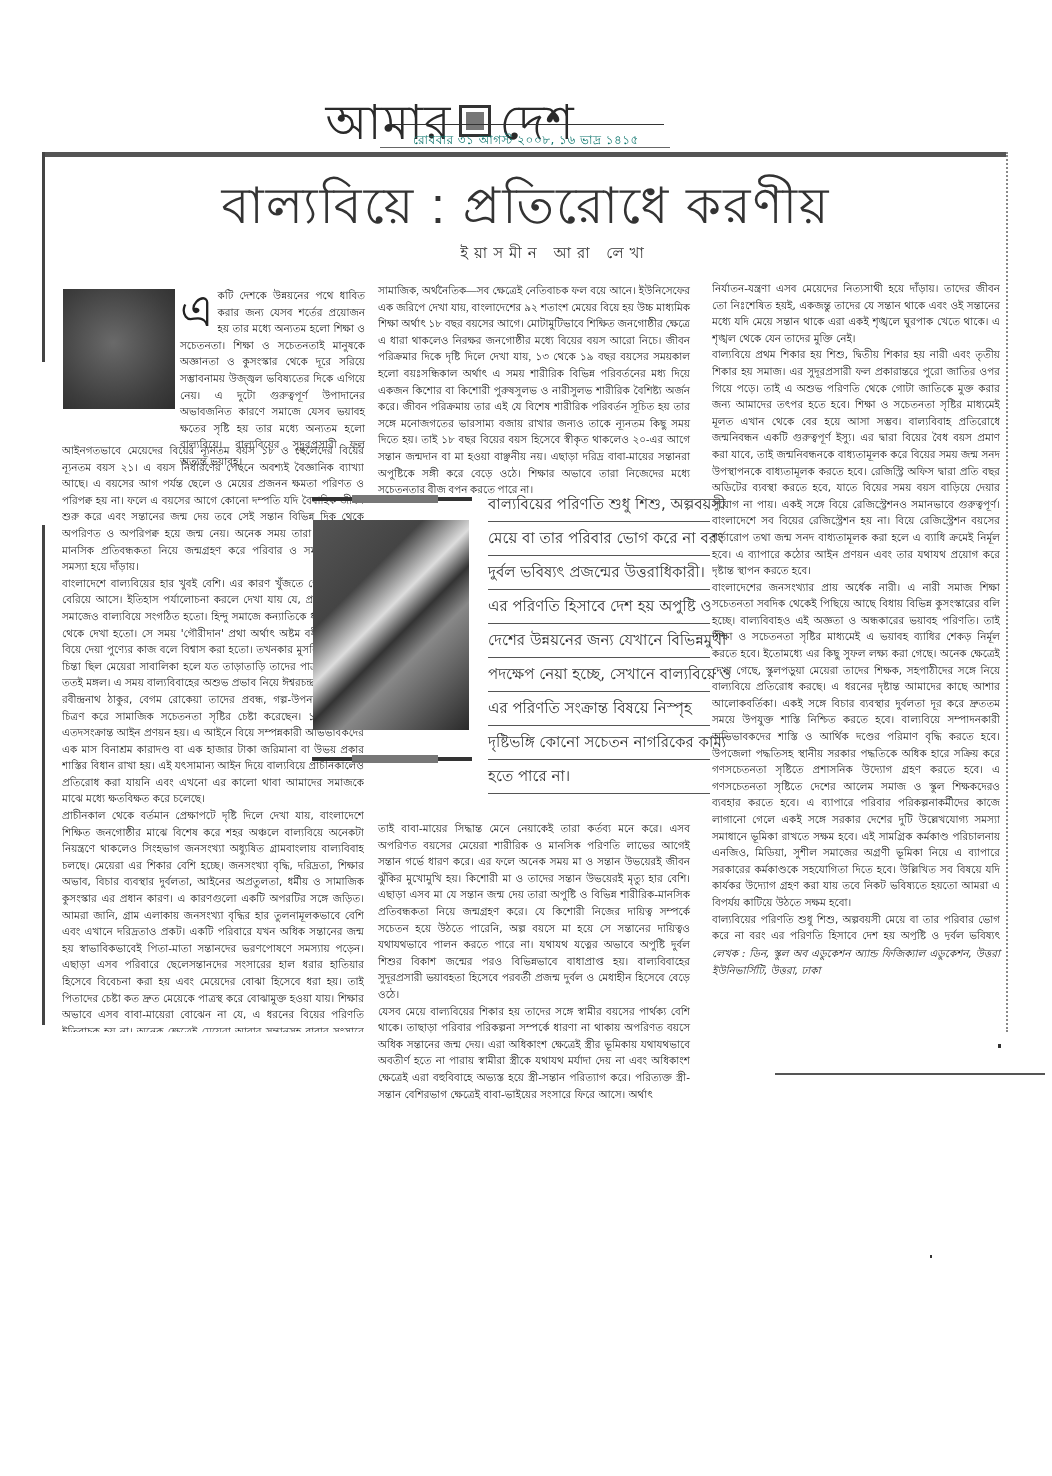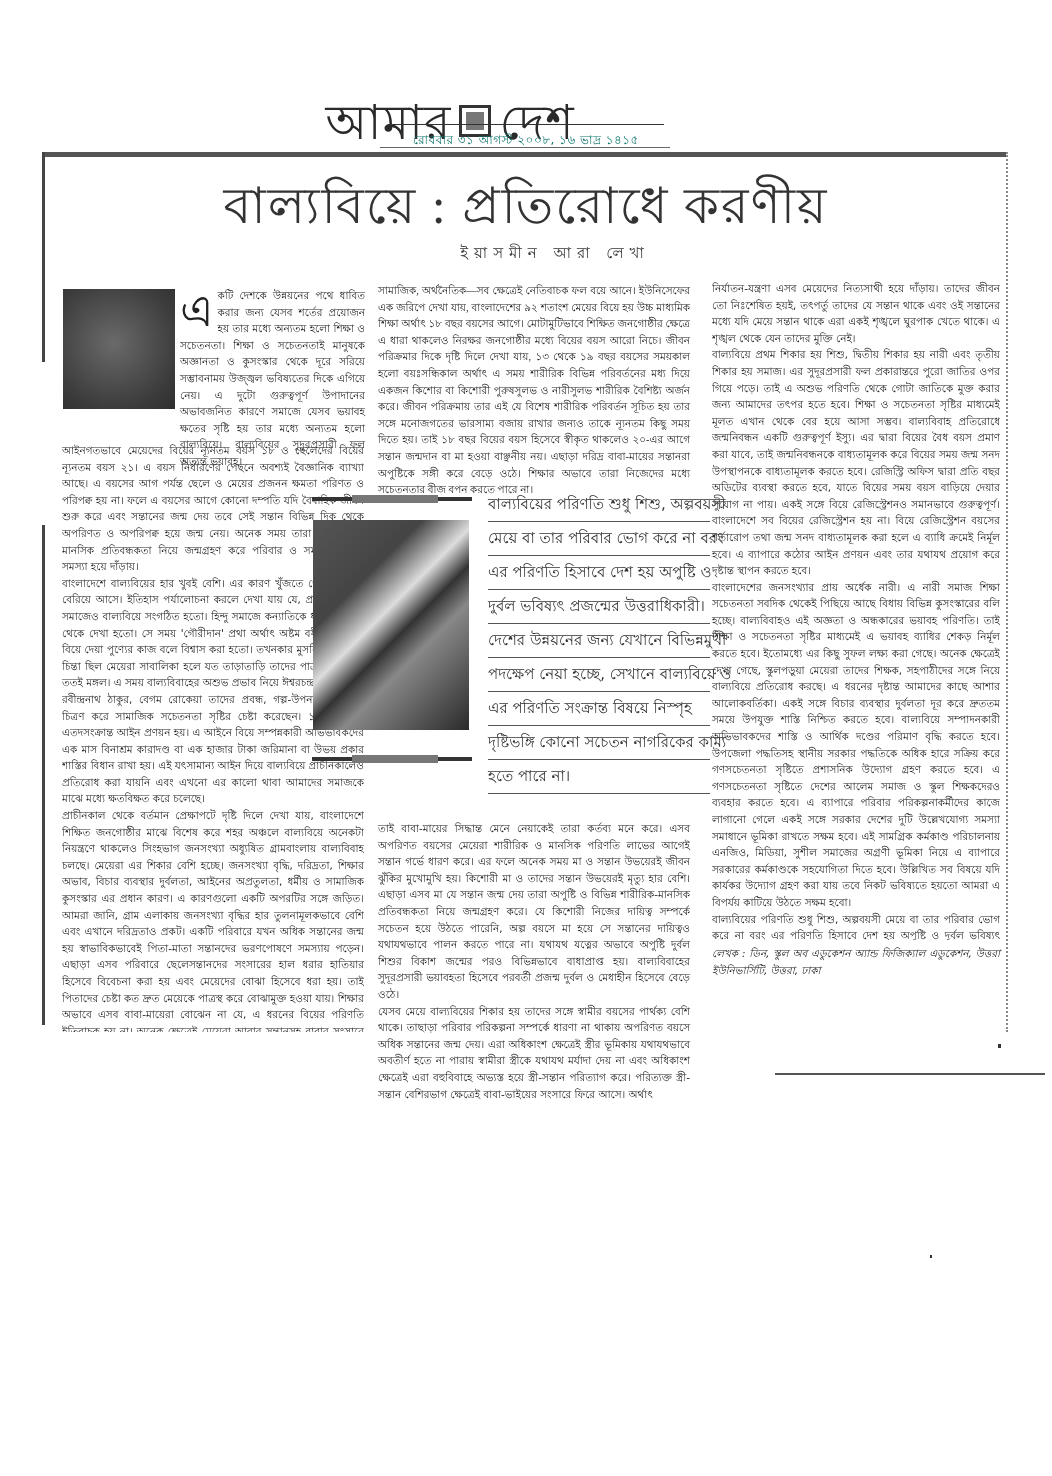"বাল্যবিয়ে : প্রতিরোধে করণীয়" .headline { font-family: Liberation Serif, serif -> Liberation Sans, sans-serif }
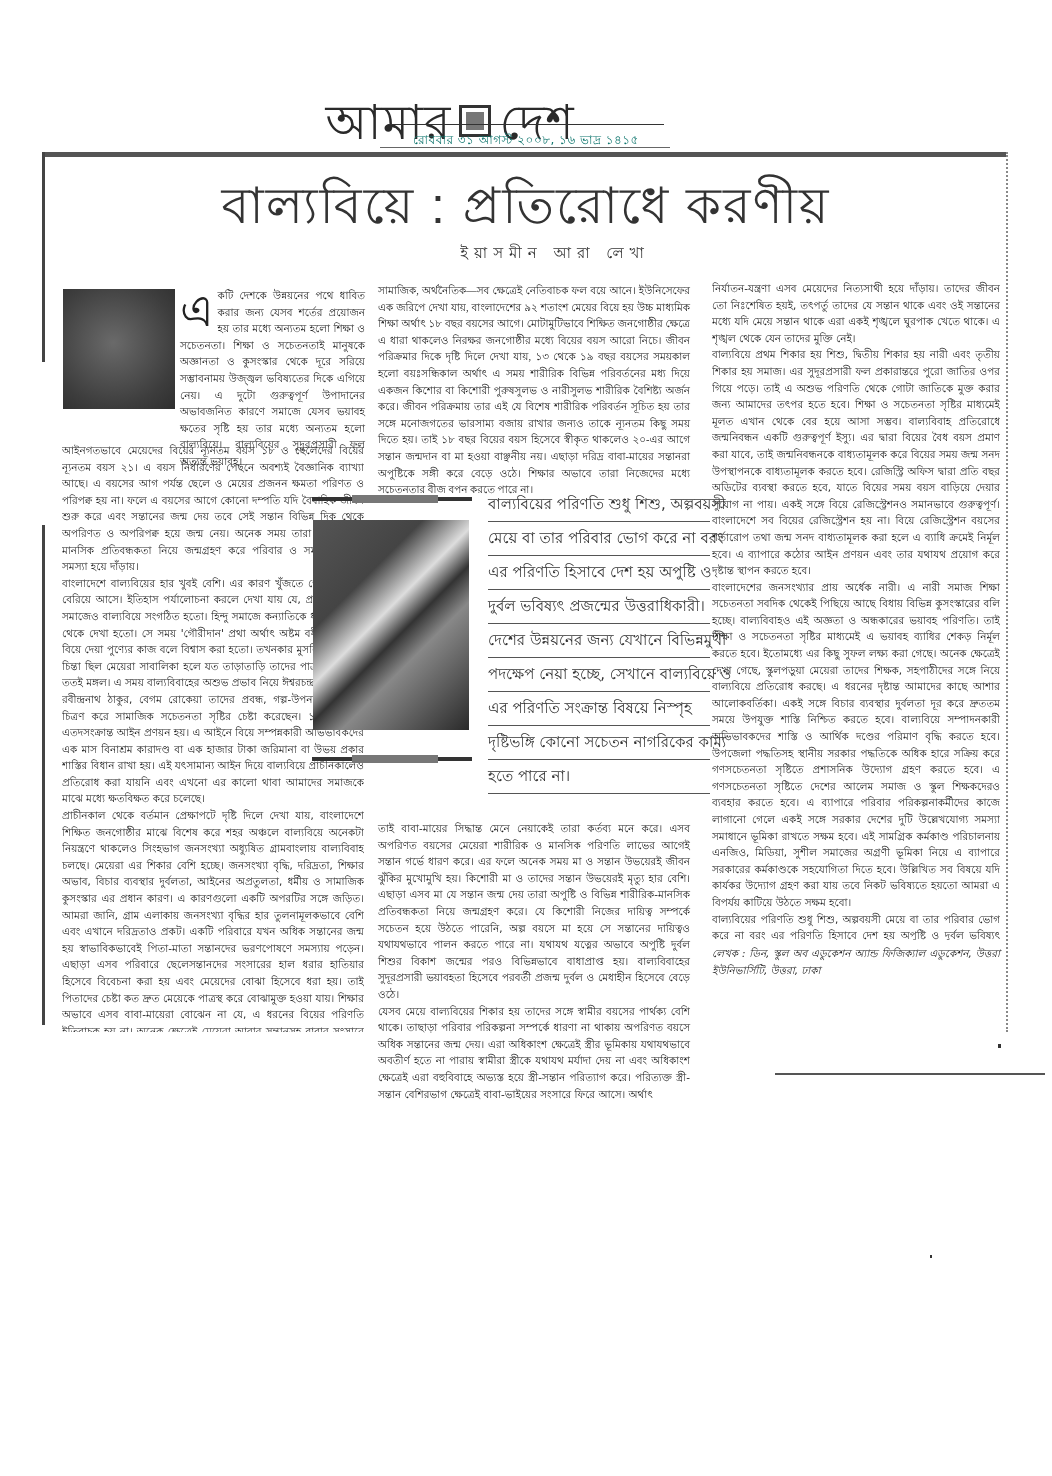"নির্যাতন-যন্ত্রণা এসব মেয়েদের নিত্যসাথী" p { text: তৎপর্তু -> একজন্তু }
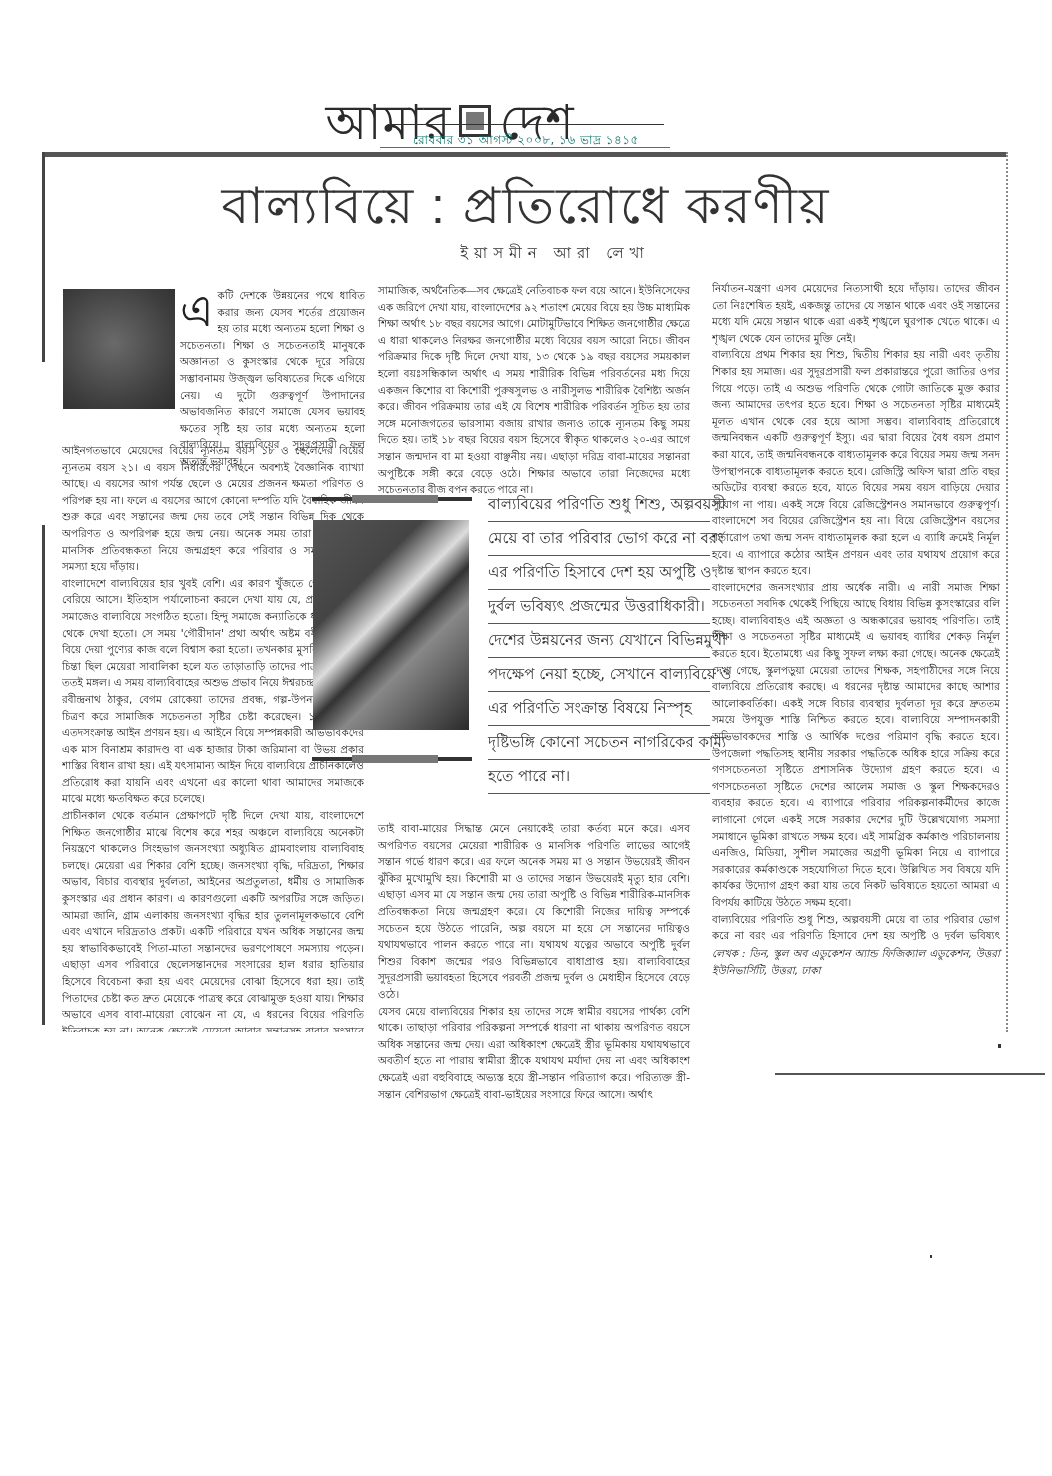"এর পরিণতি হিসাবে দেশ হয়" div.pq-line { order: before "দুর্বল ভবিষ্যৎ প্রজন্মের উত্তরাধিকারী।" -> after "দুর্বল ভবিষ্যৎ প্রজন্মের উত্তরাধিকারী।" }
